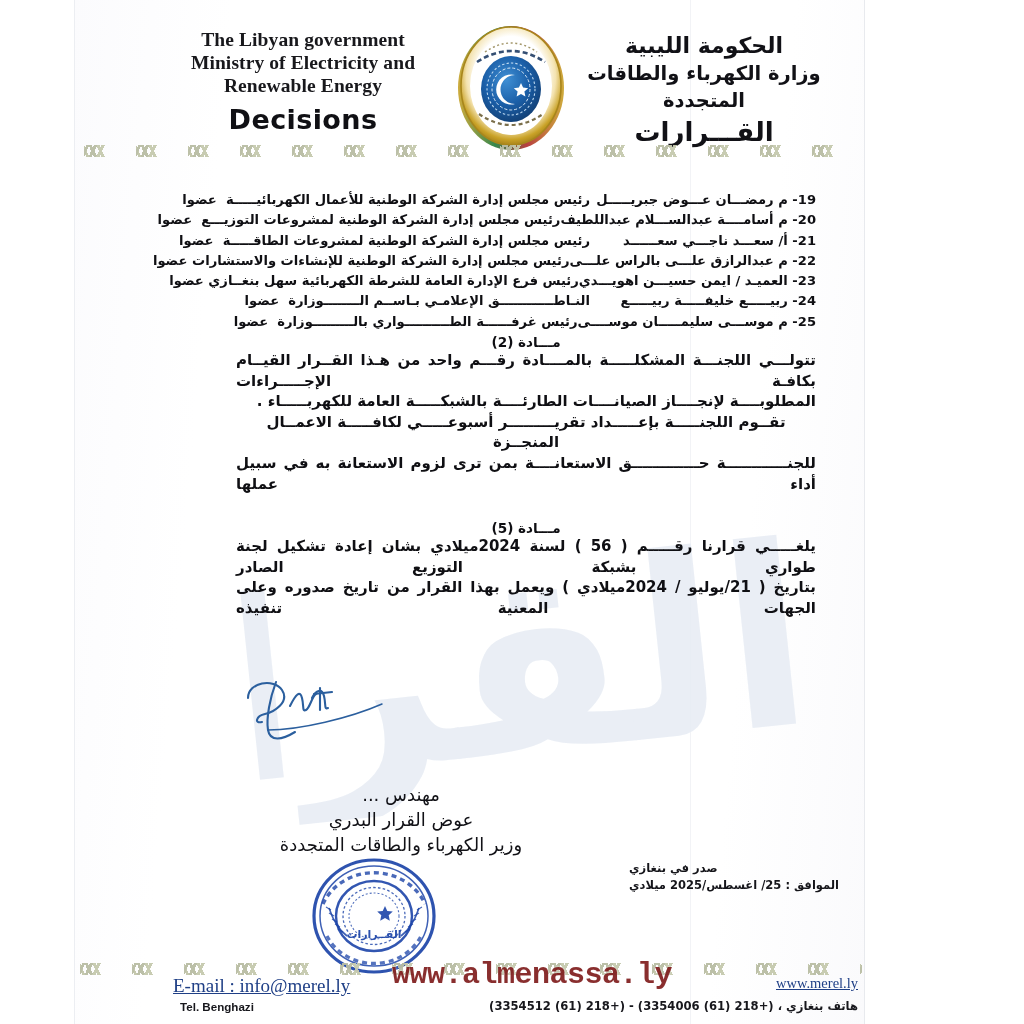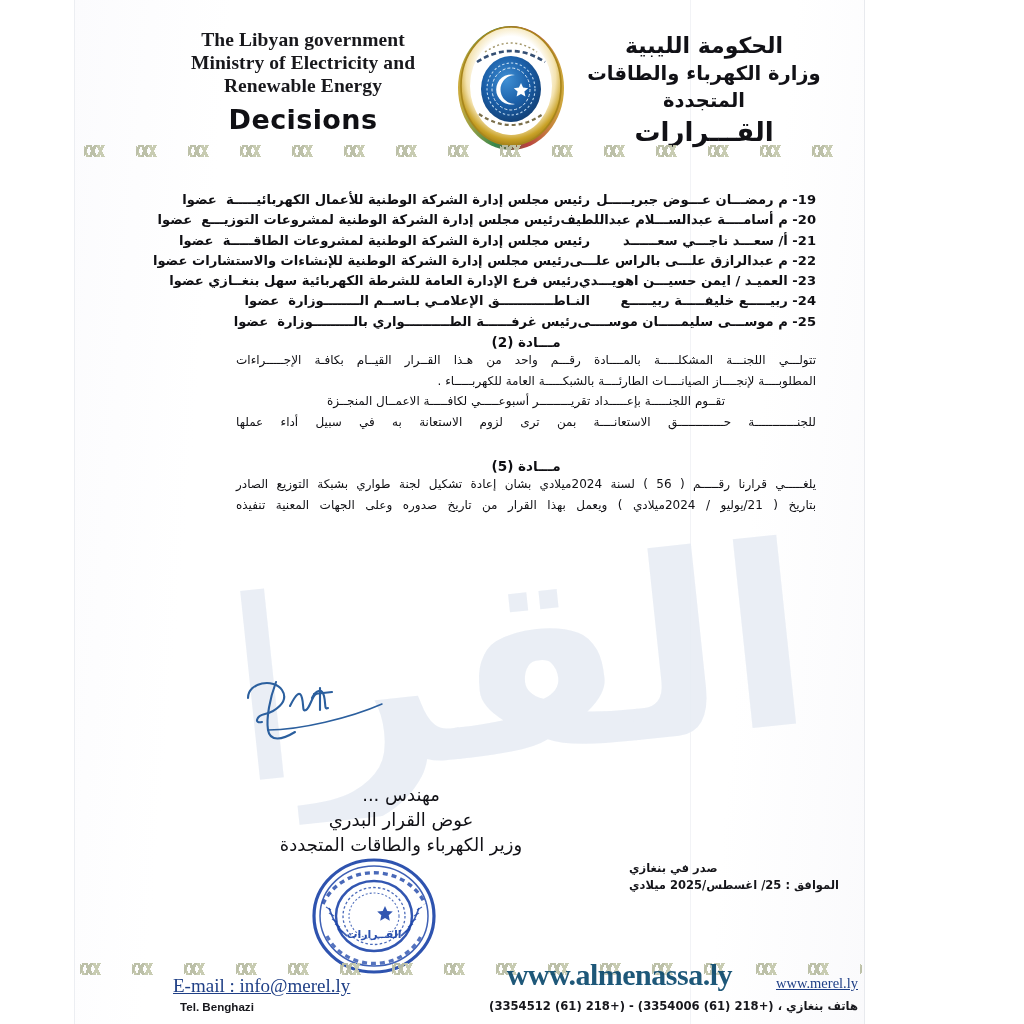"تتولـــي اللجنـــة المشكلـــــة" .article-text { font-size: 12px -> 15px; font-weight: normal -> bold }
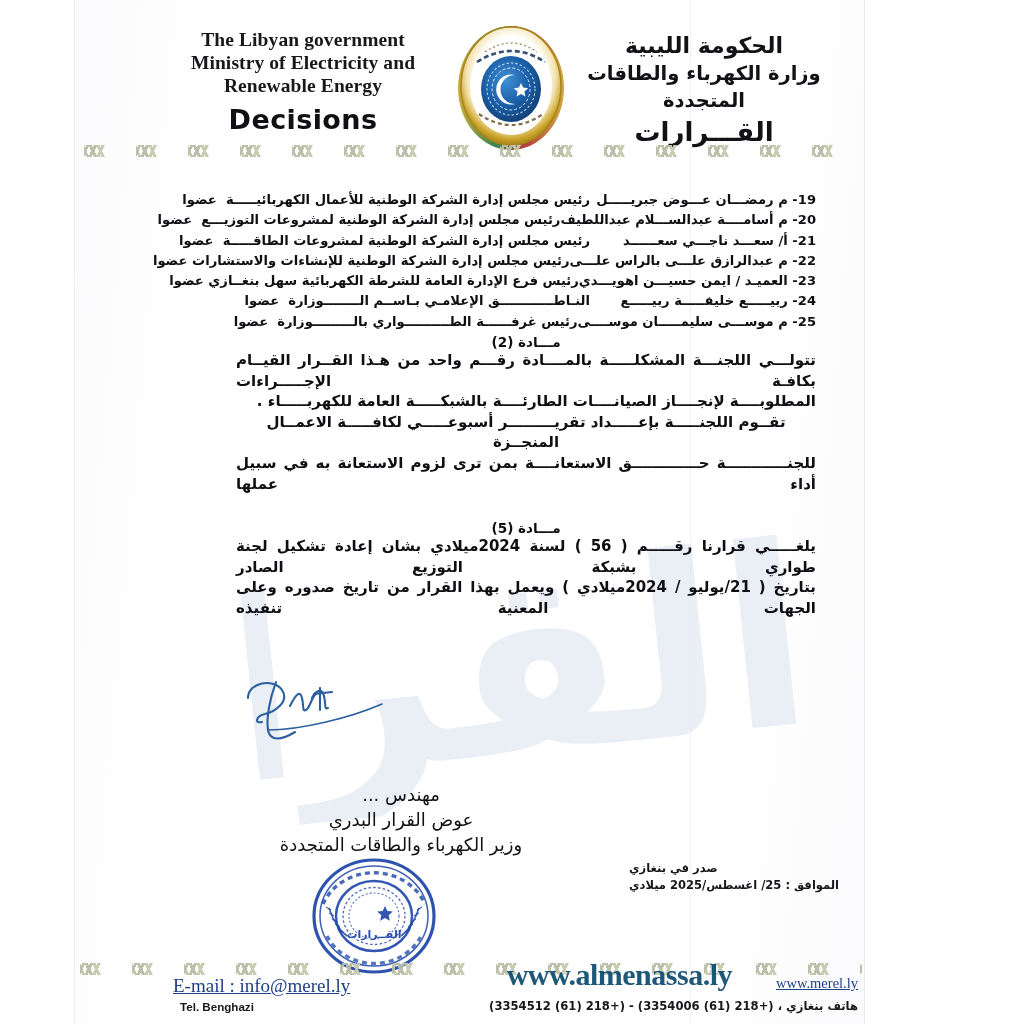"www.almenassa.ly" .f-watermark { color: #0c4a6e -> #7f1d1d; font-family: Liberation Serif, serif -> Liberation Mono, monospace; text-align: right -> left }
